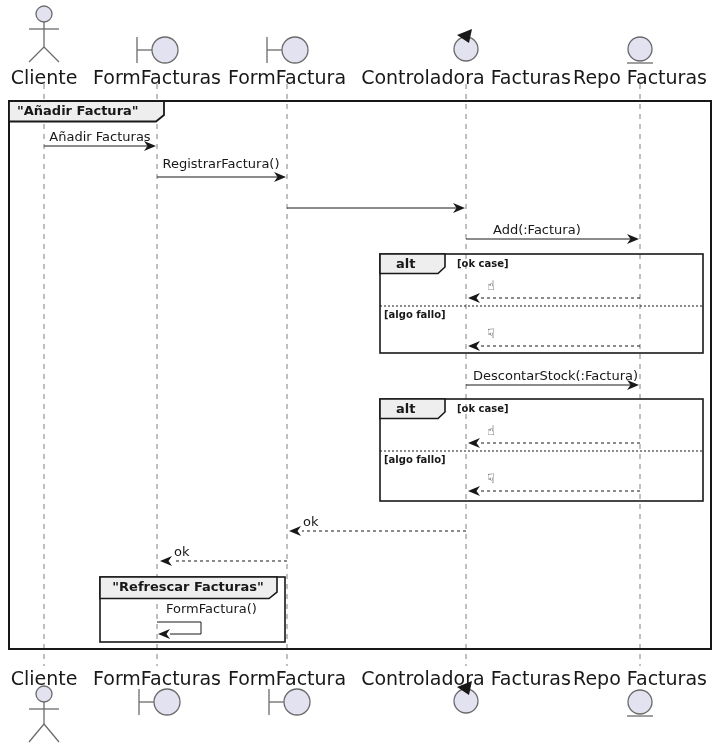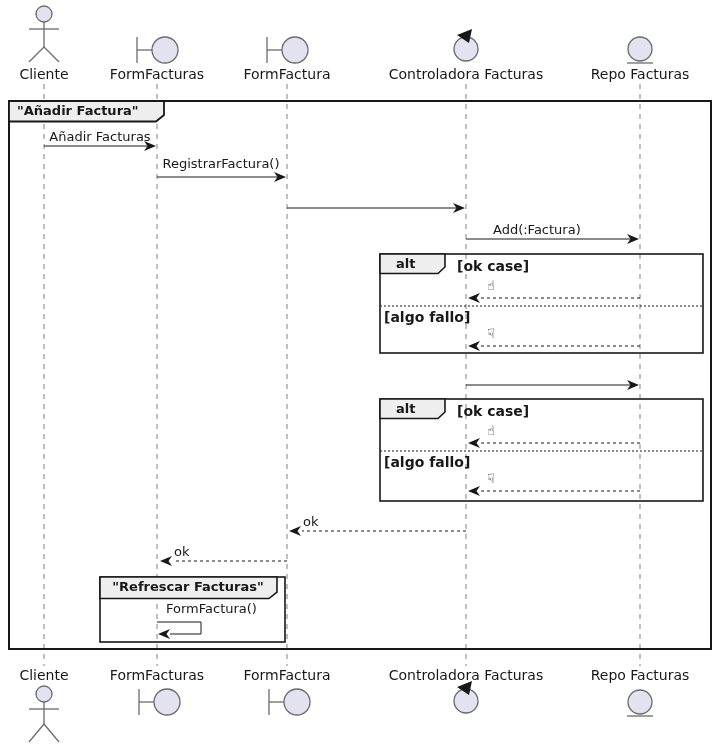"Cliente" .p { font-size: 14px -> 19px }
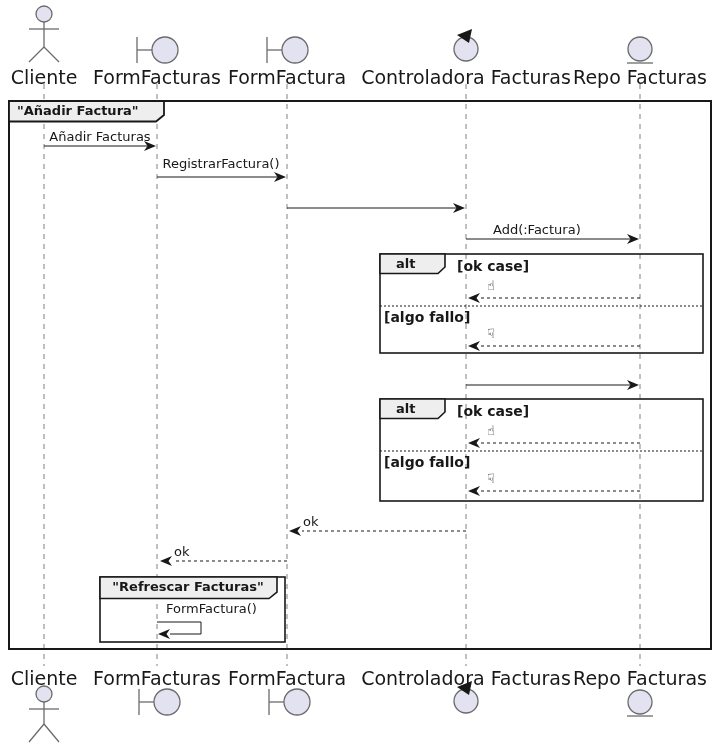"[ok case]" .g { font-size: 14px -> 10px }
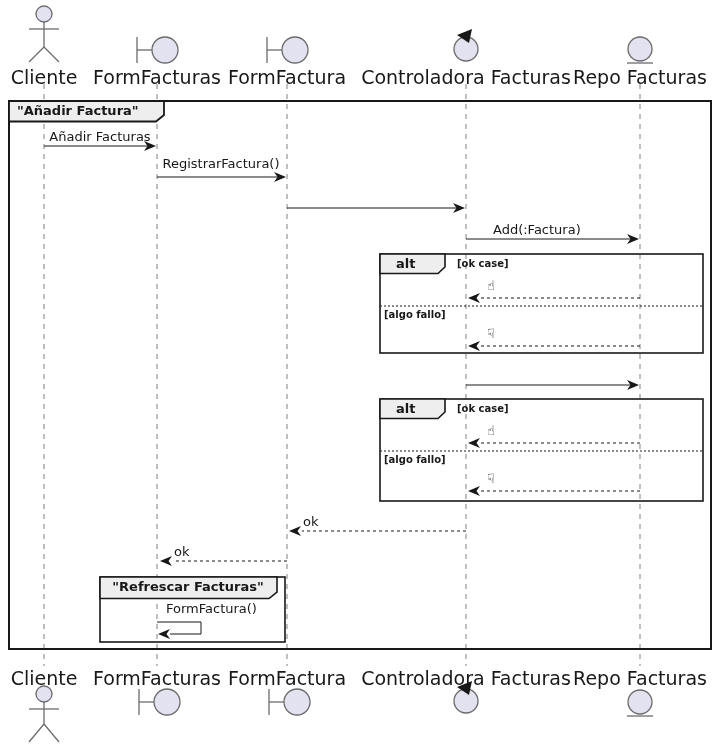"DescontarStock(:Factura)" div.t { html: none -> <div>DescontarStock(:Factura)</div> }
